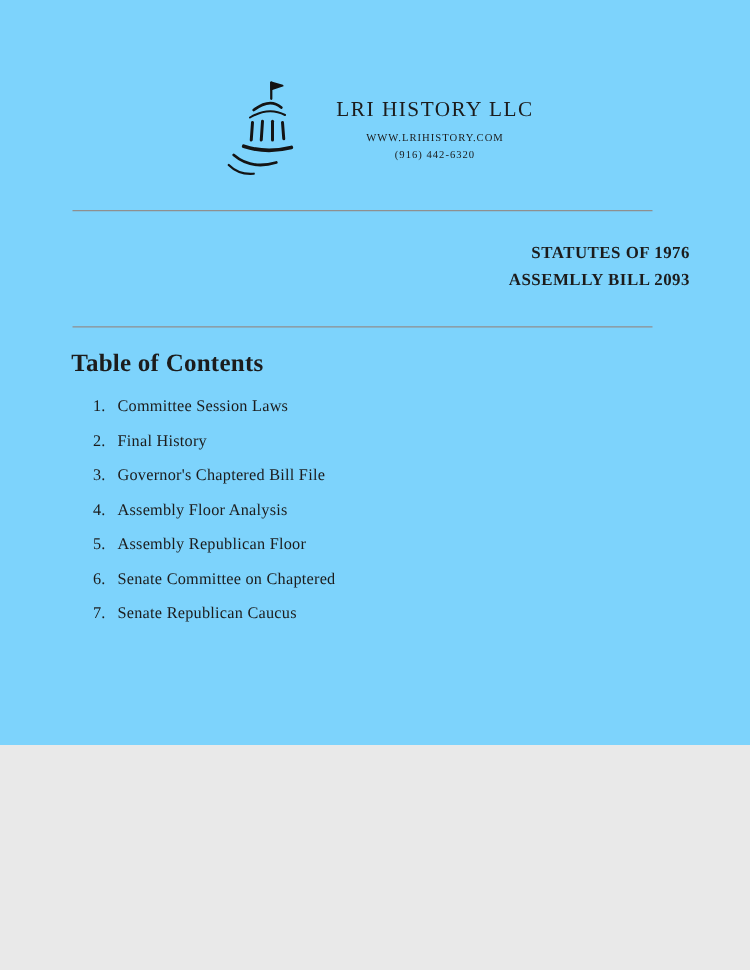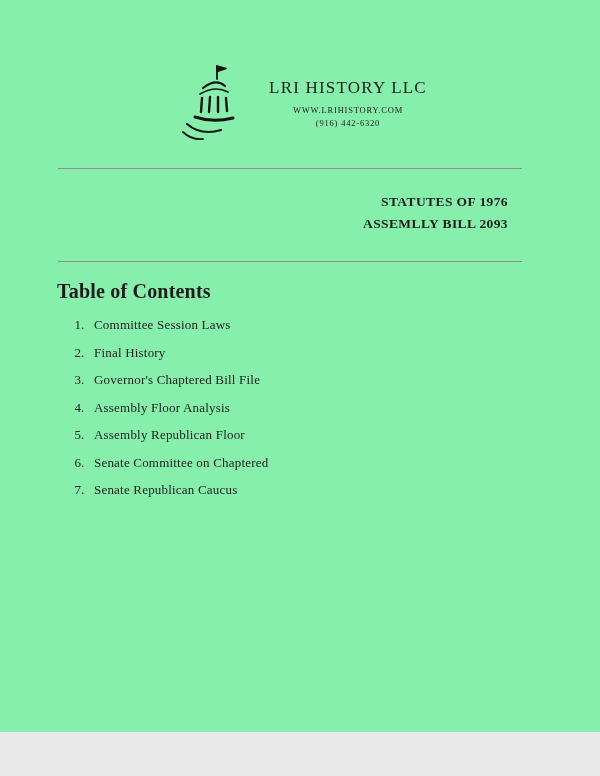"LRI HISTORY LLC" .page { background: #86efac -> #7dd3fc; height: 732px -> 596px }
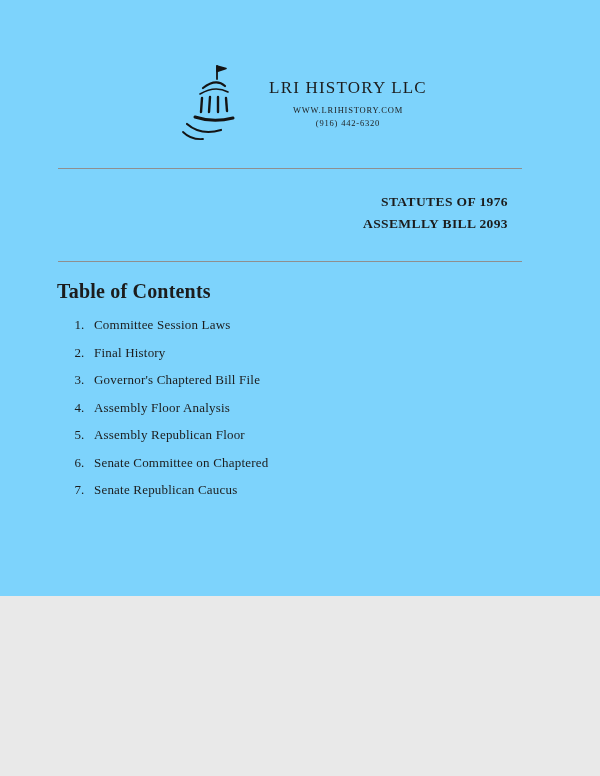"STATUTES OF 1976" .ref-block { padding: 22px 92px 0 0 -> 22px 48px 0 0 }
